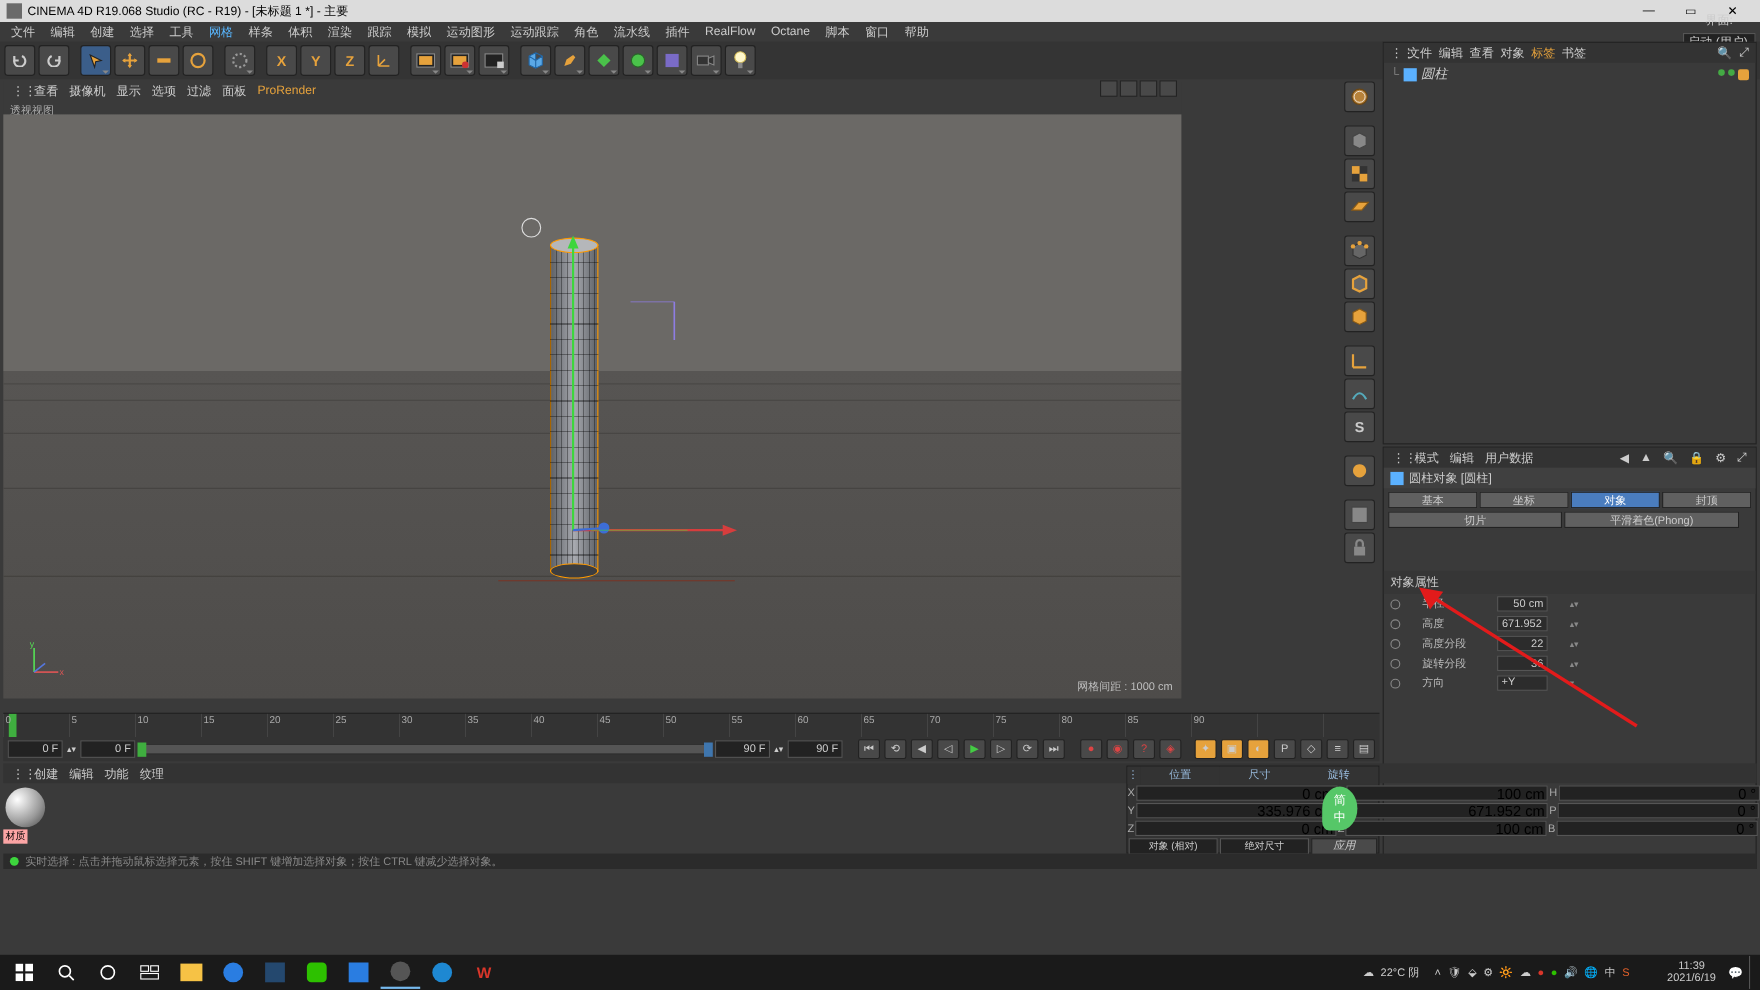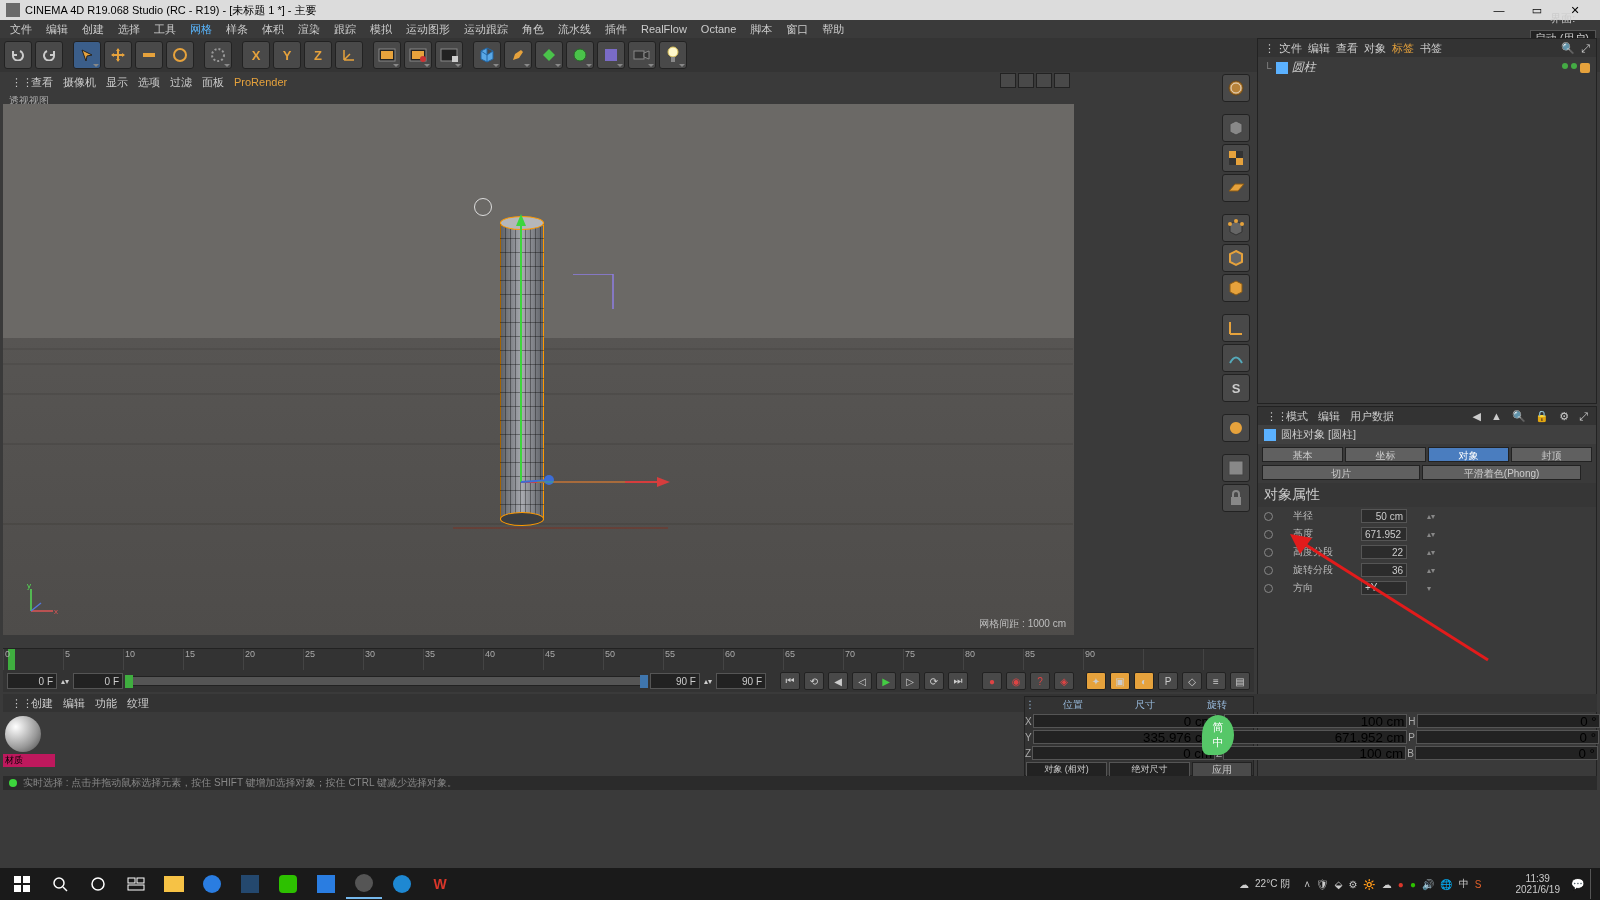"对象属性" .attr-section-title { font-size: 14px -> 11px; margin-top: none -> 36px }
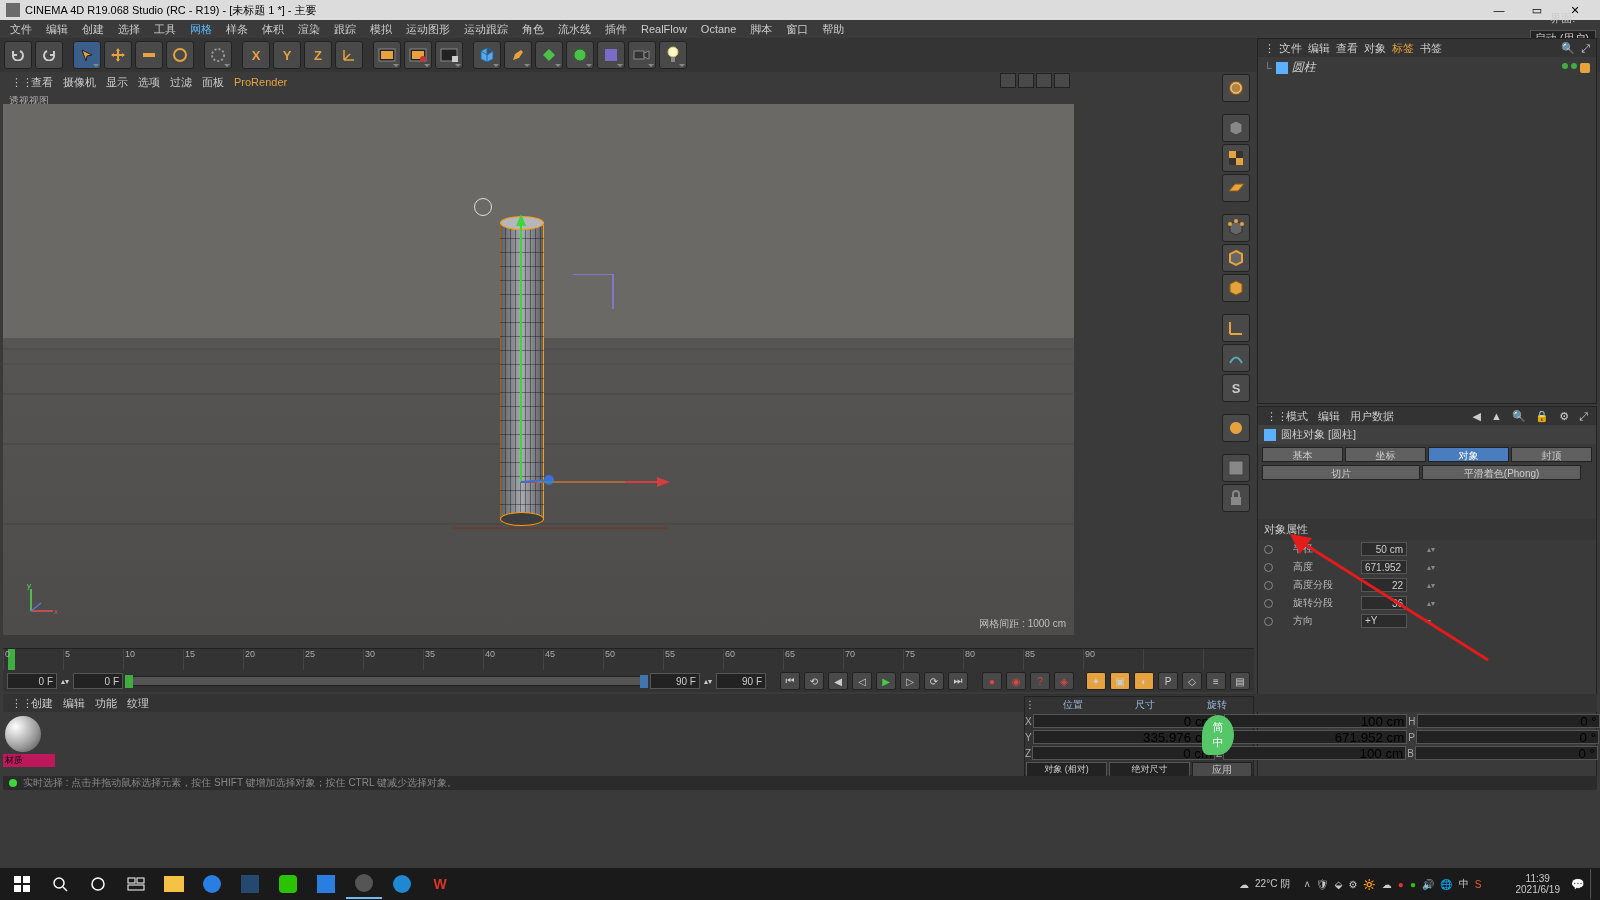"材质" .mat-label { background: #be185d -> #fca5a5; text-align: left -> right; width: 52px -> 22px }
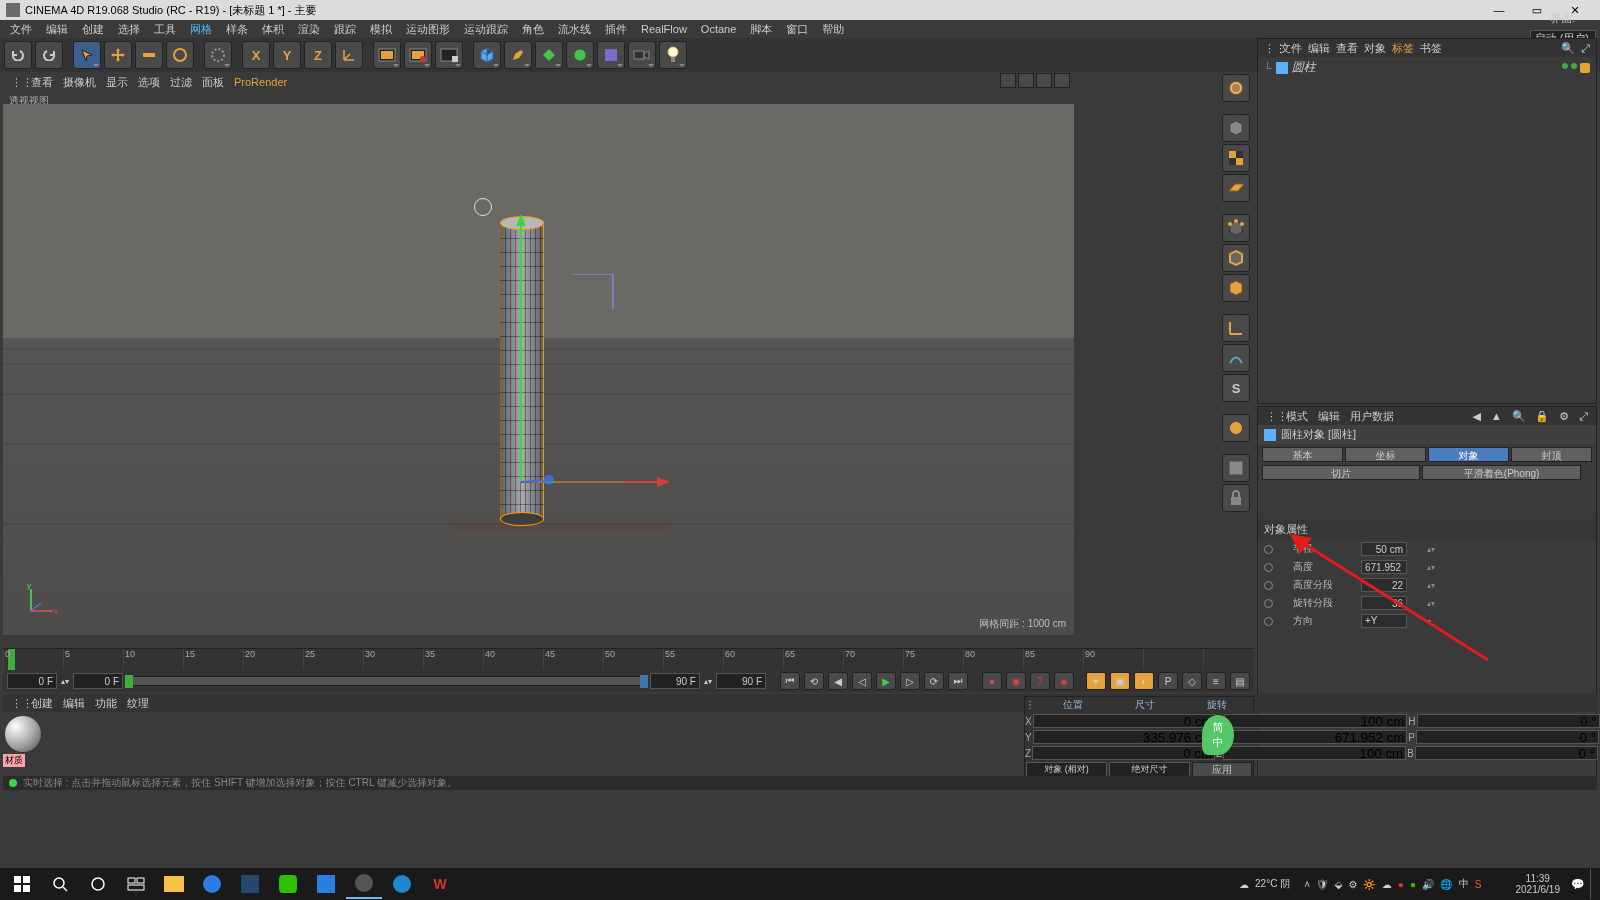"应用" .coord-foot .apply { font-style: none -> italic }
